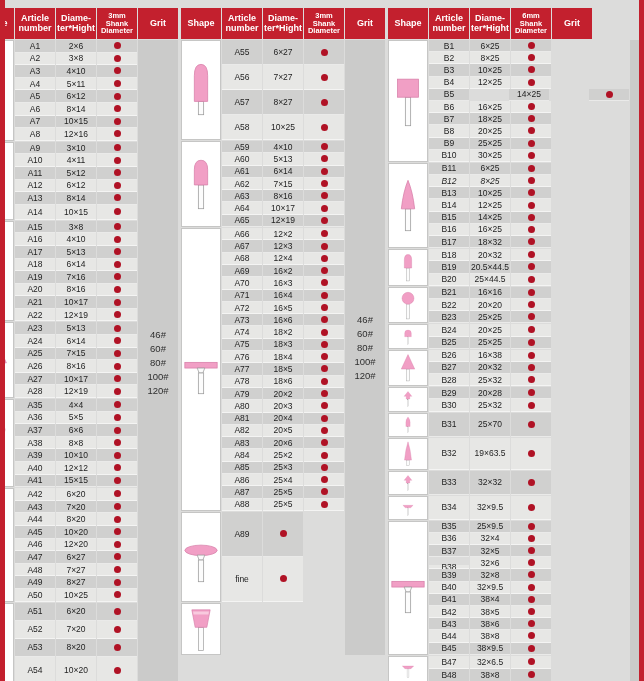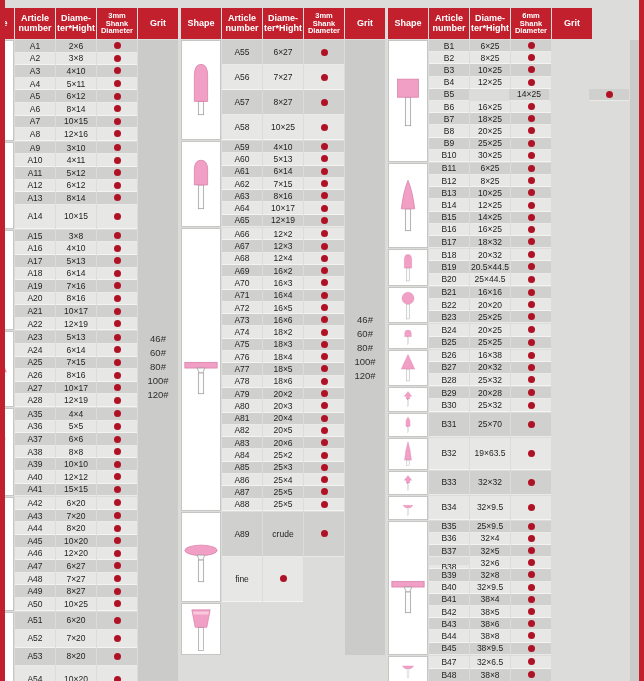"B12" div.r { font-style: none -> italic }
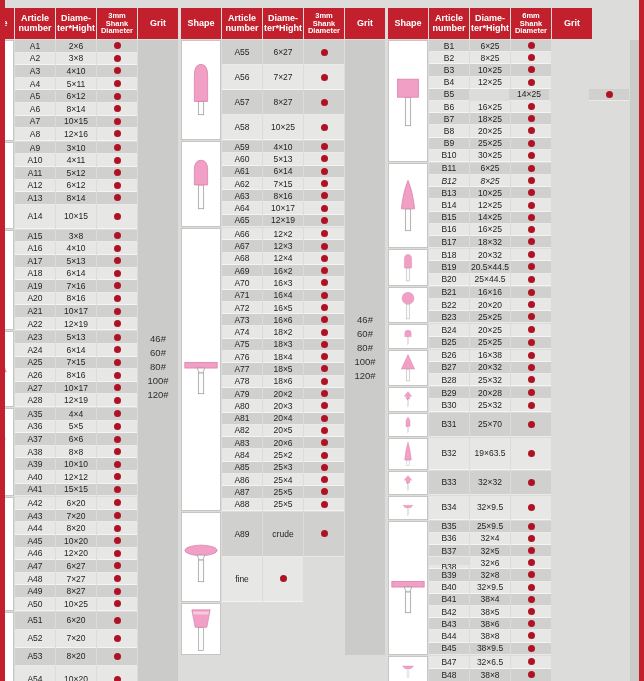"A14" div.r { height: 24px -> 15px }
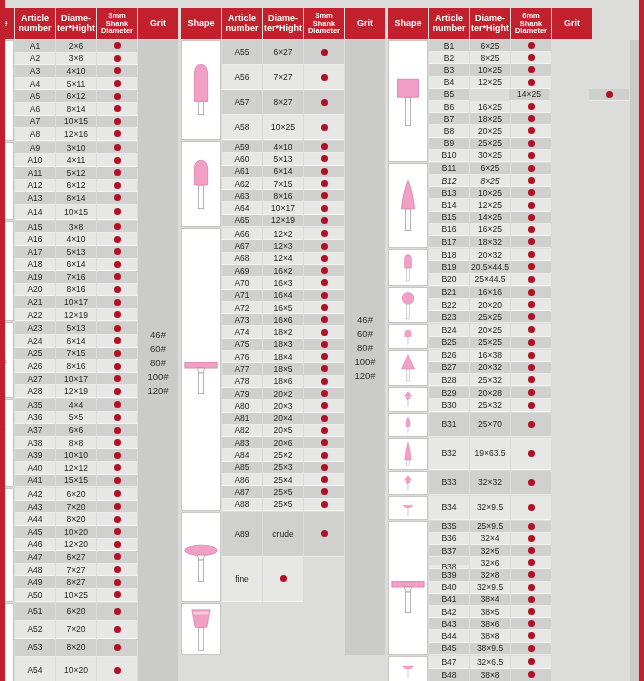"crude" div.cell { html: <div>crude</div> -> none }
